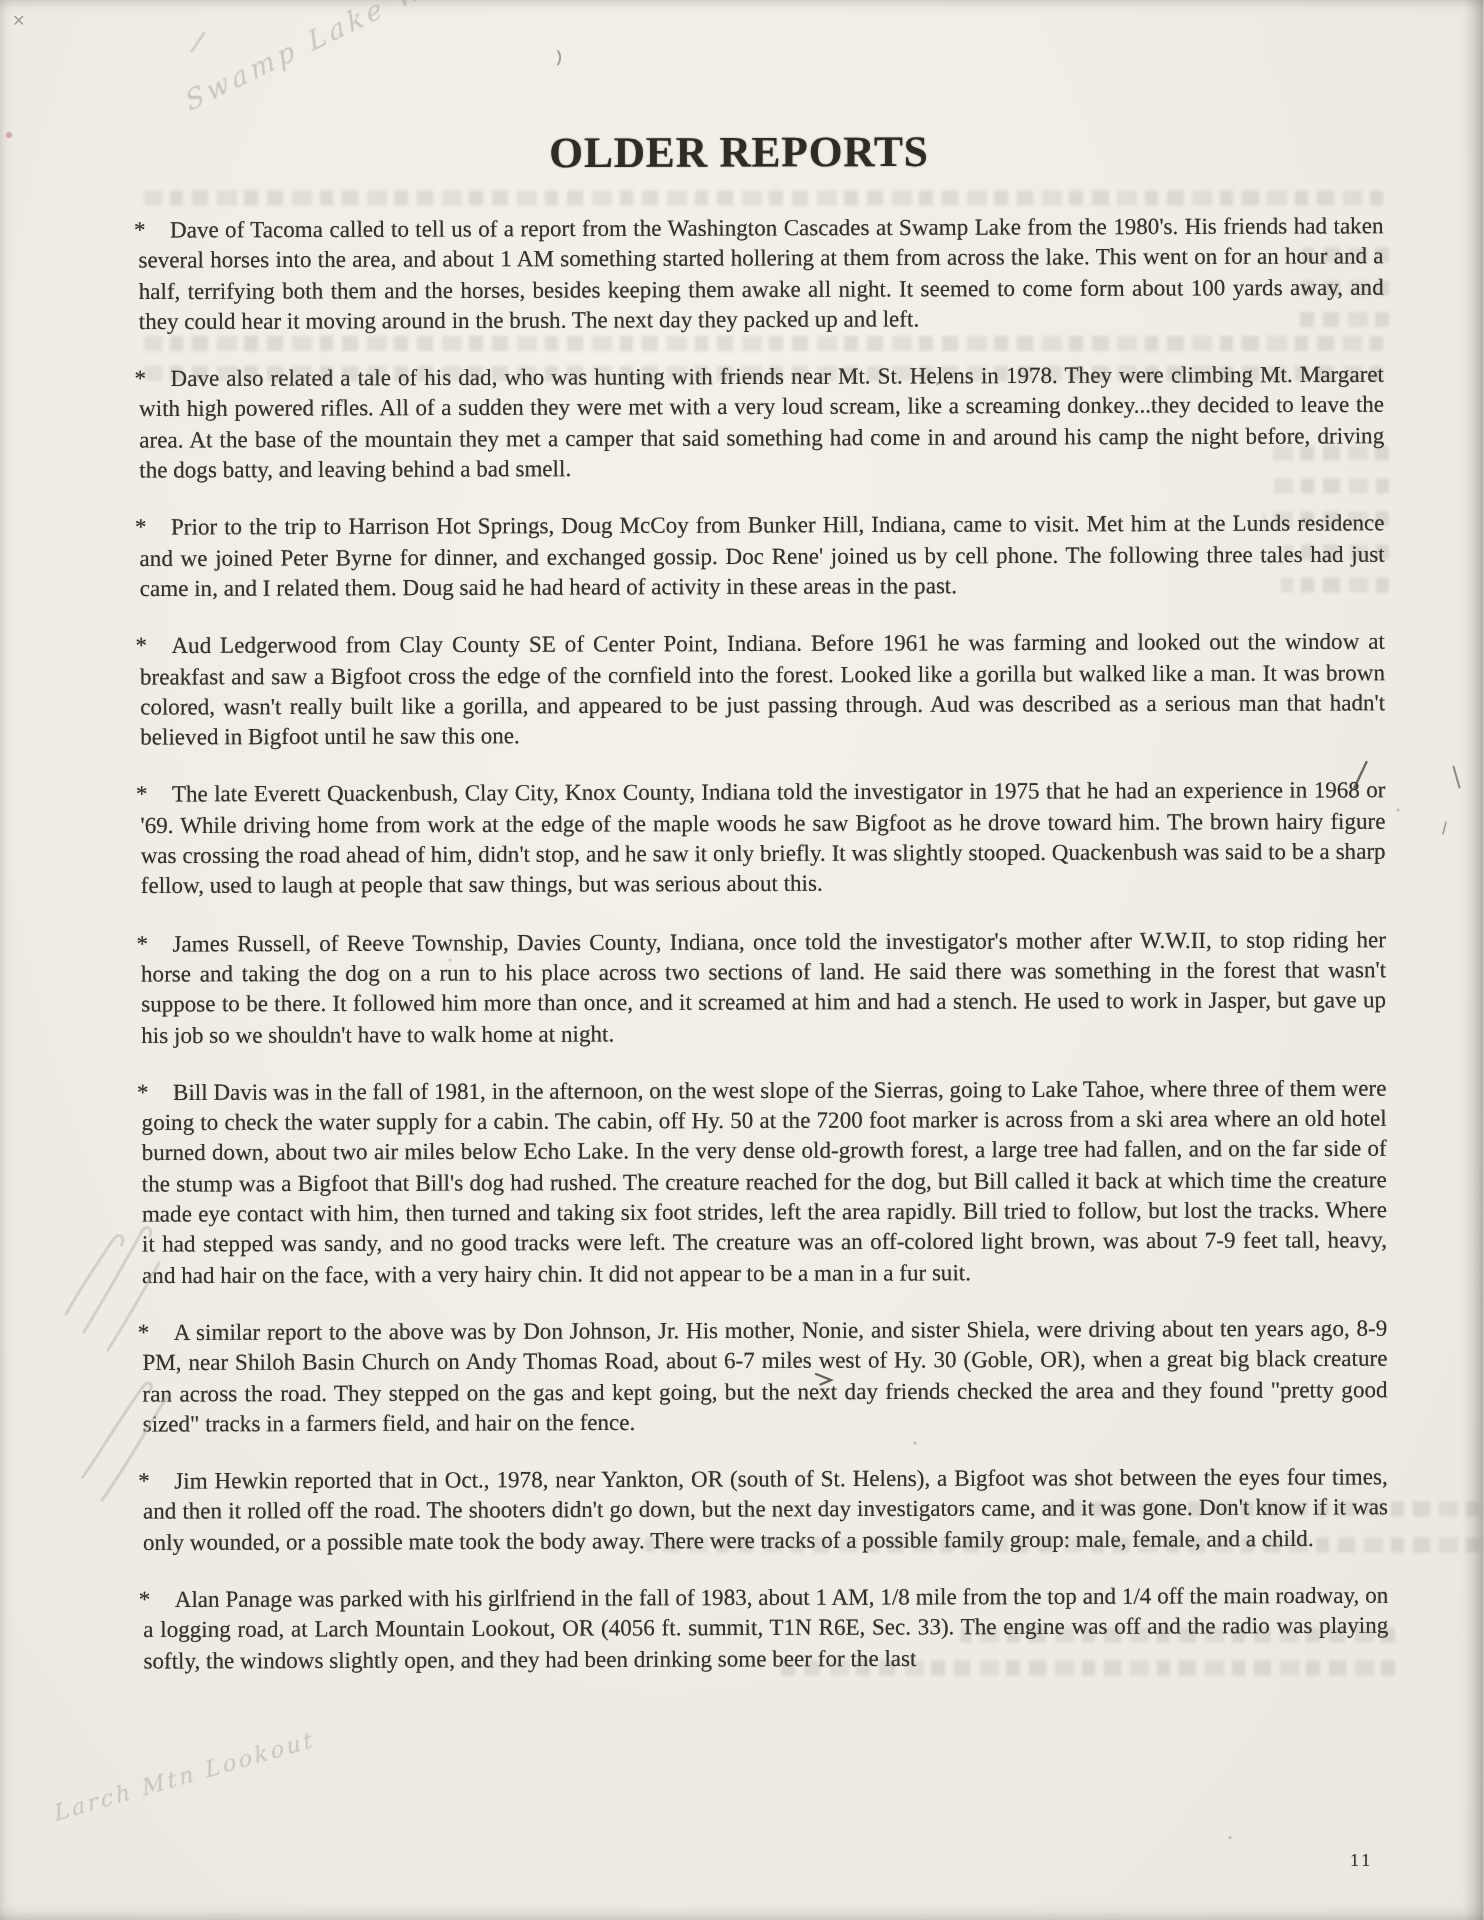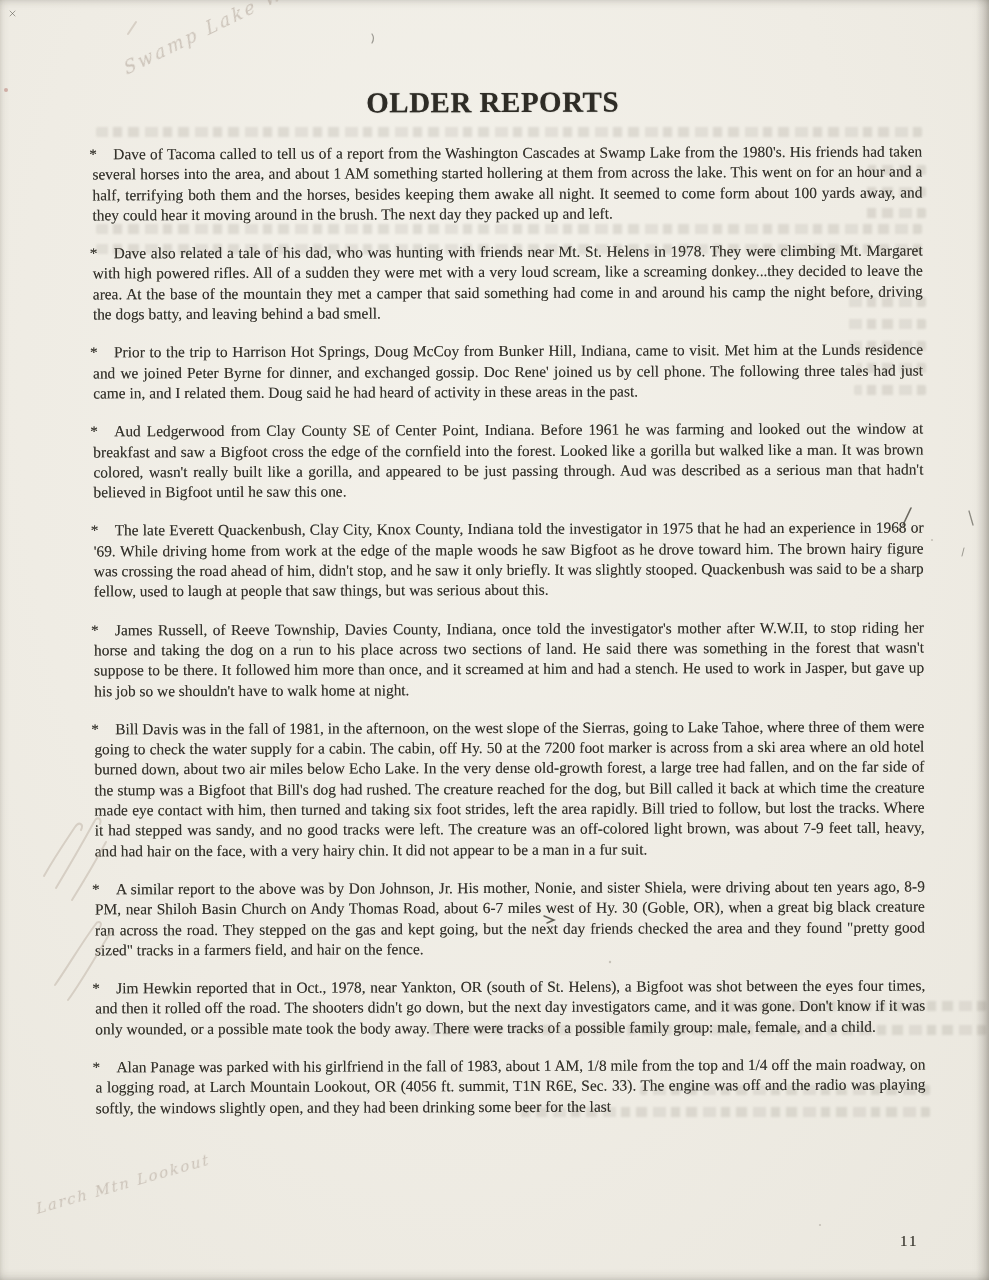"11" .page-number { font-size: 15px -> 12px }
